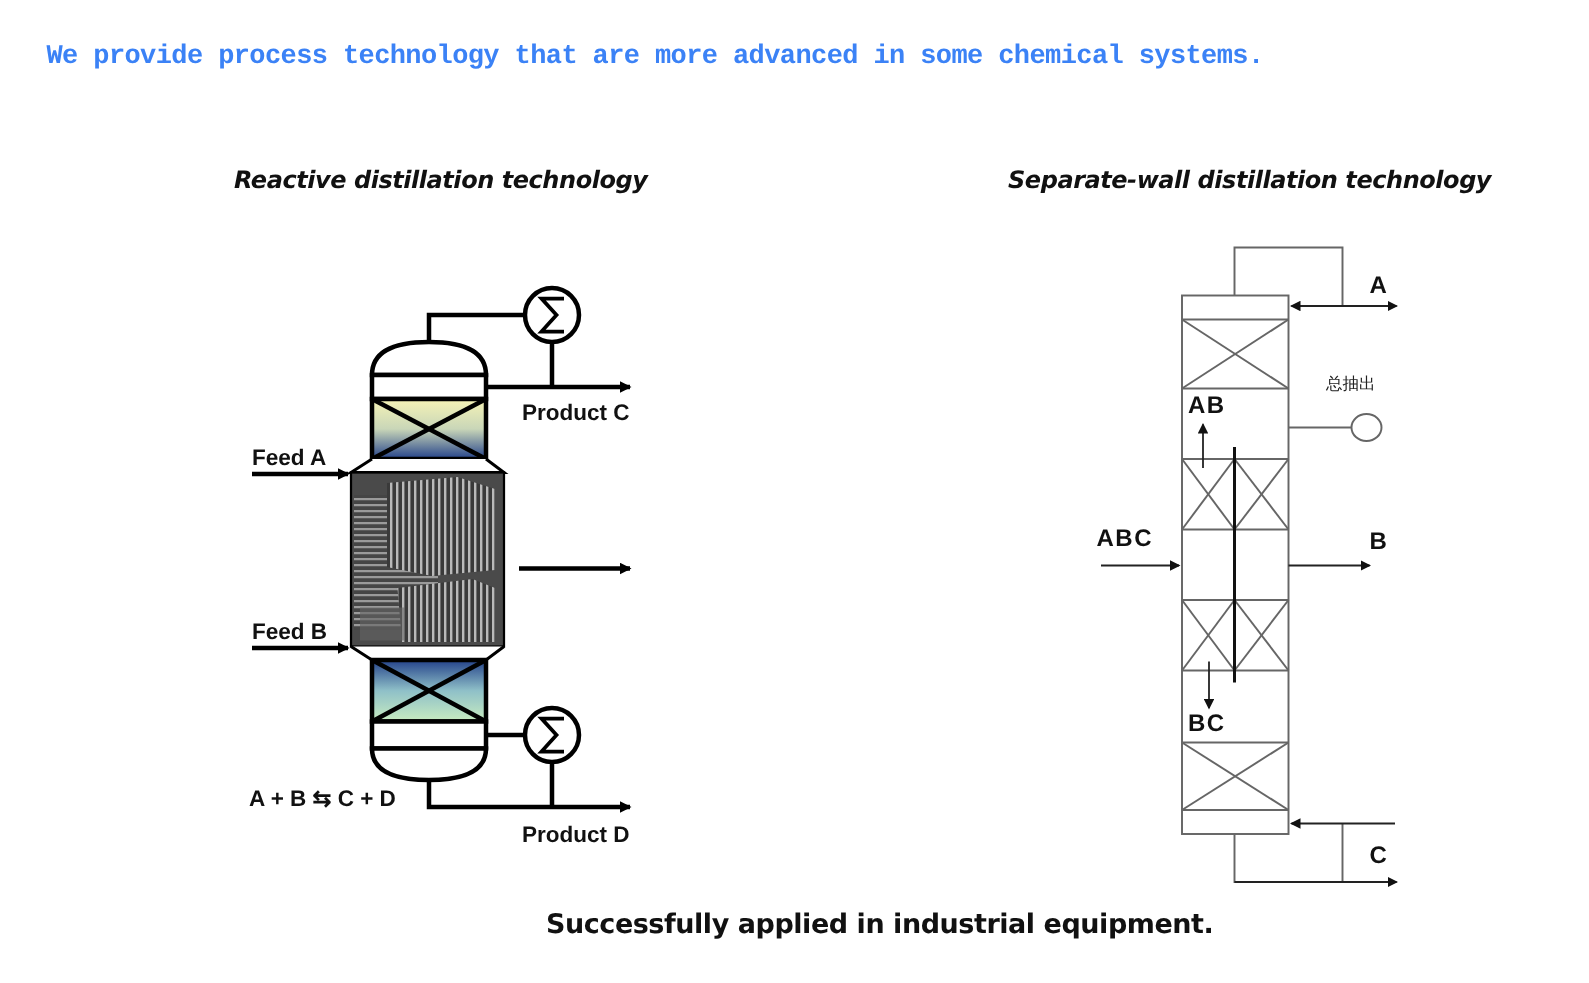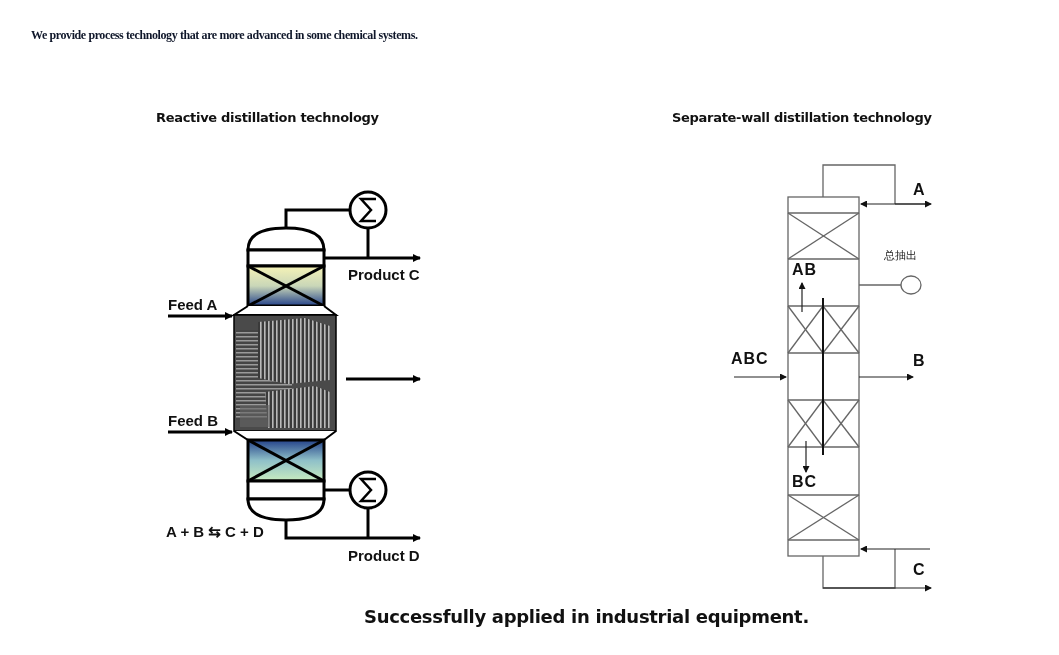"We provide process technology that" .headline { color: #0f172a -> #3b82f6; font-family: Liberation Serif, serif -> Liberation Mono, monospace; font-size: 12px -> 18px }
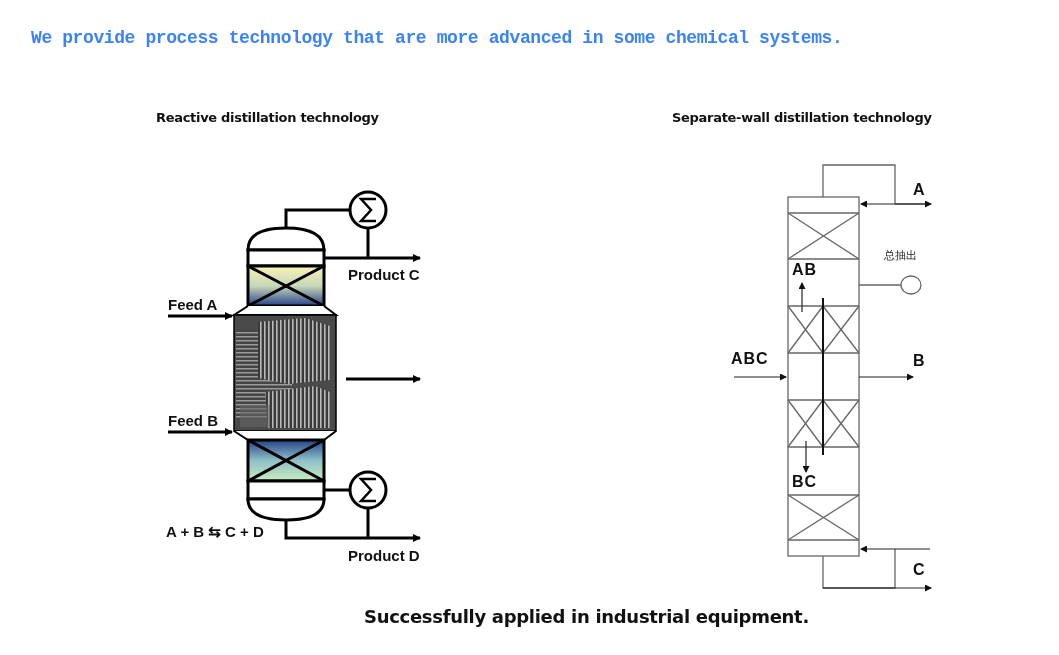"Reactive distillation technology" .sec-title { font-size: 13px -> 16px; font-style: none -> italic }
